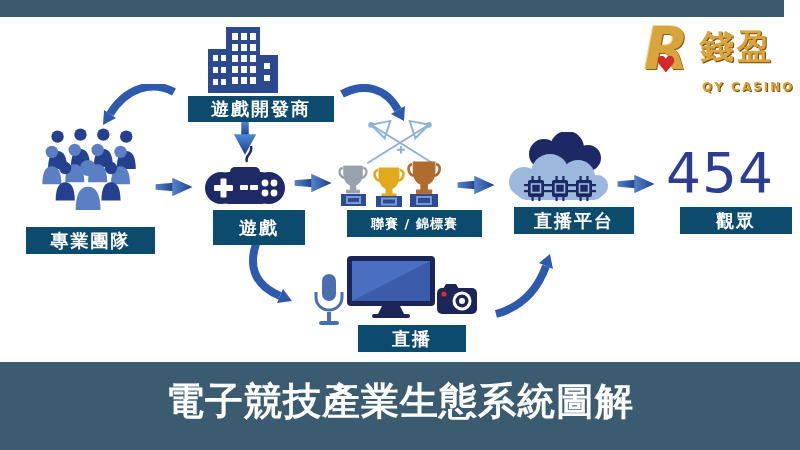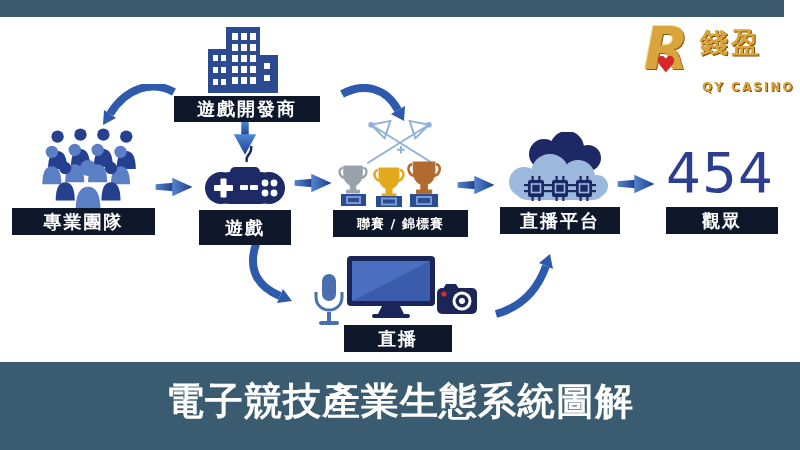"錢盈" .logo-brand { font-size: 28px -> 34px }
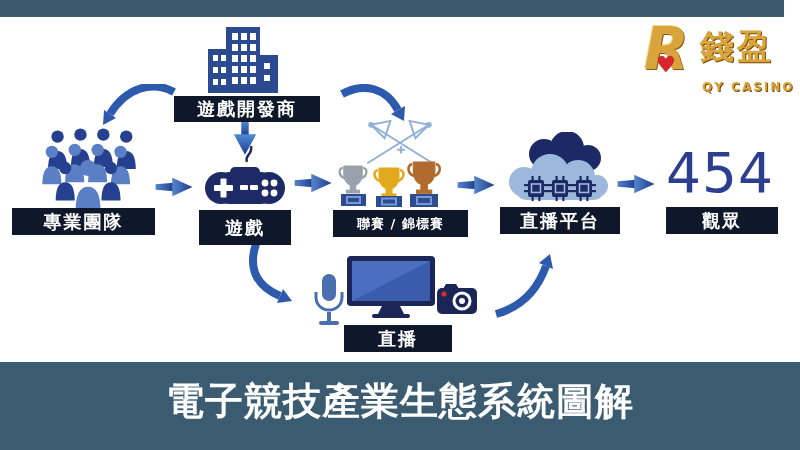"遊戲開發商" .label { background: #0f172a -> #0c4a6e; margin-left: none -> 14px }
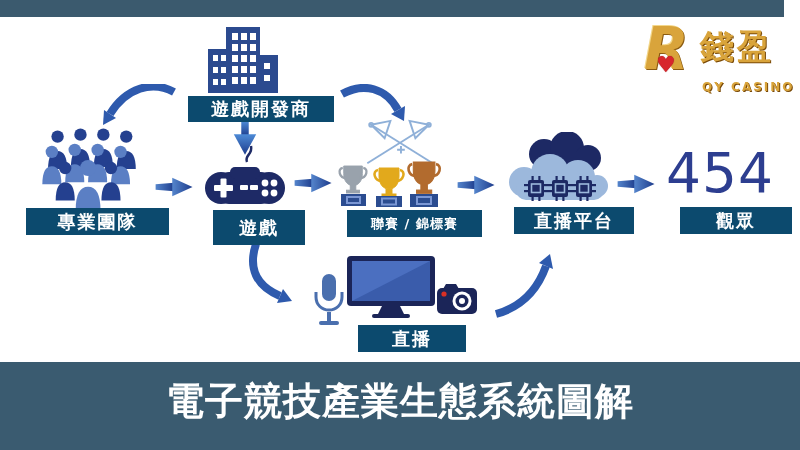"專業團隊" div.label { top: 208px -> 227px; width: 143px -> 129px }
